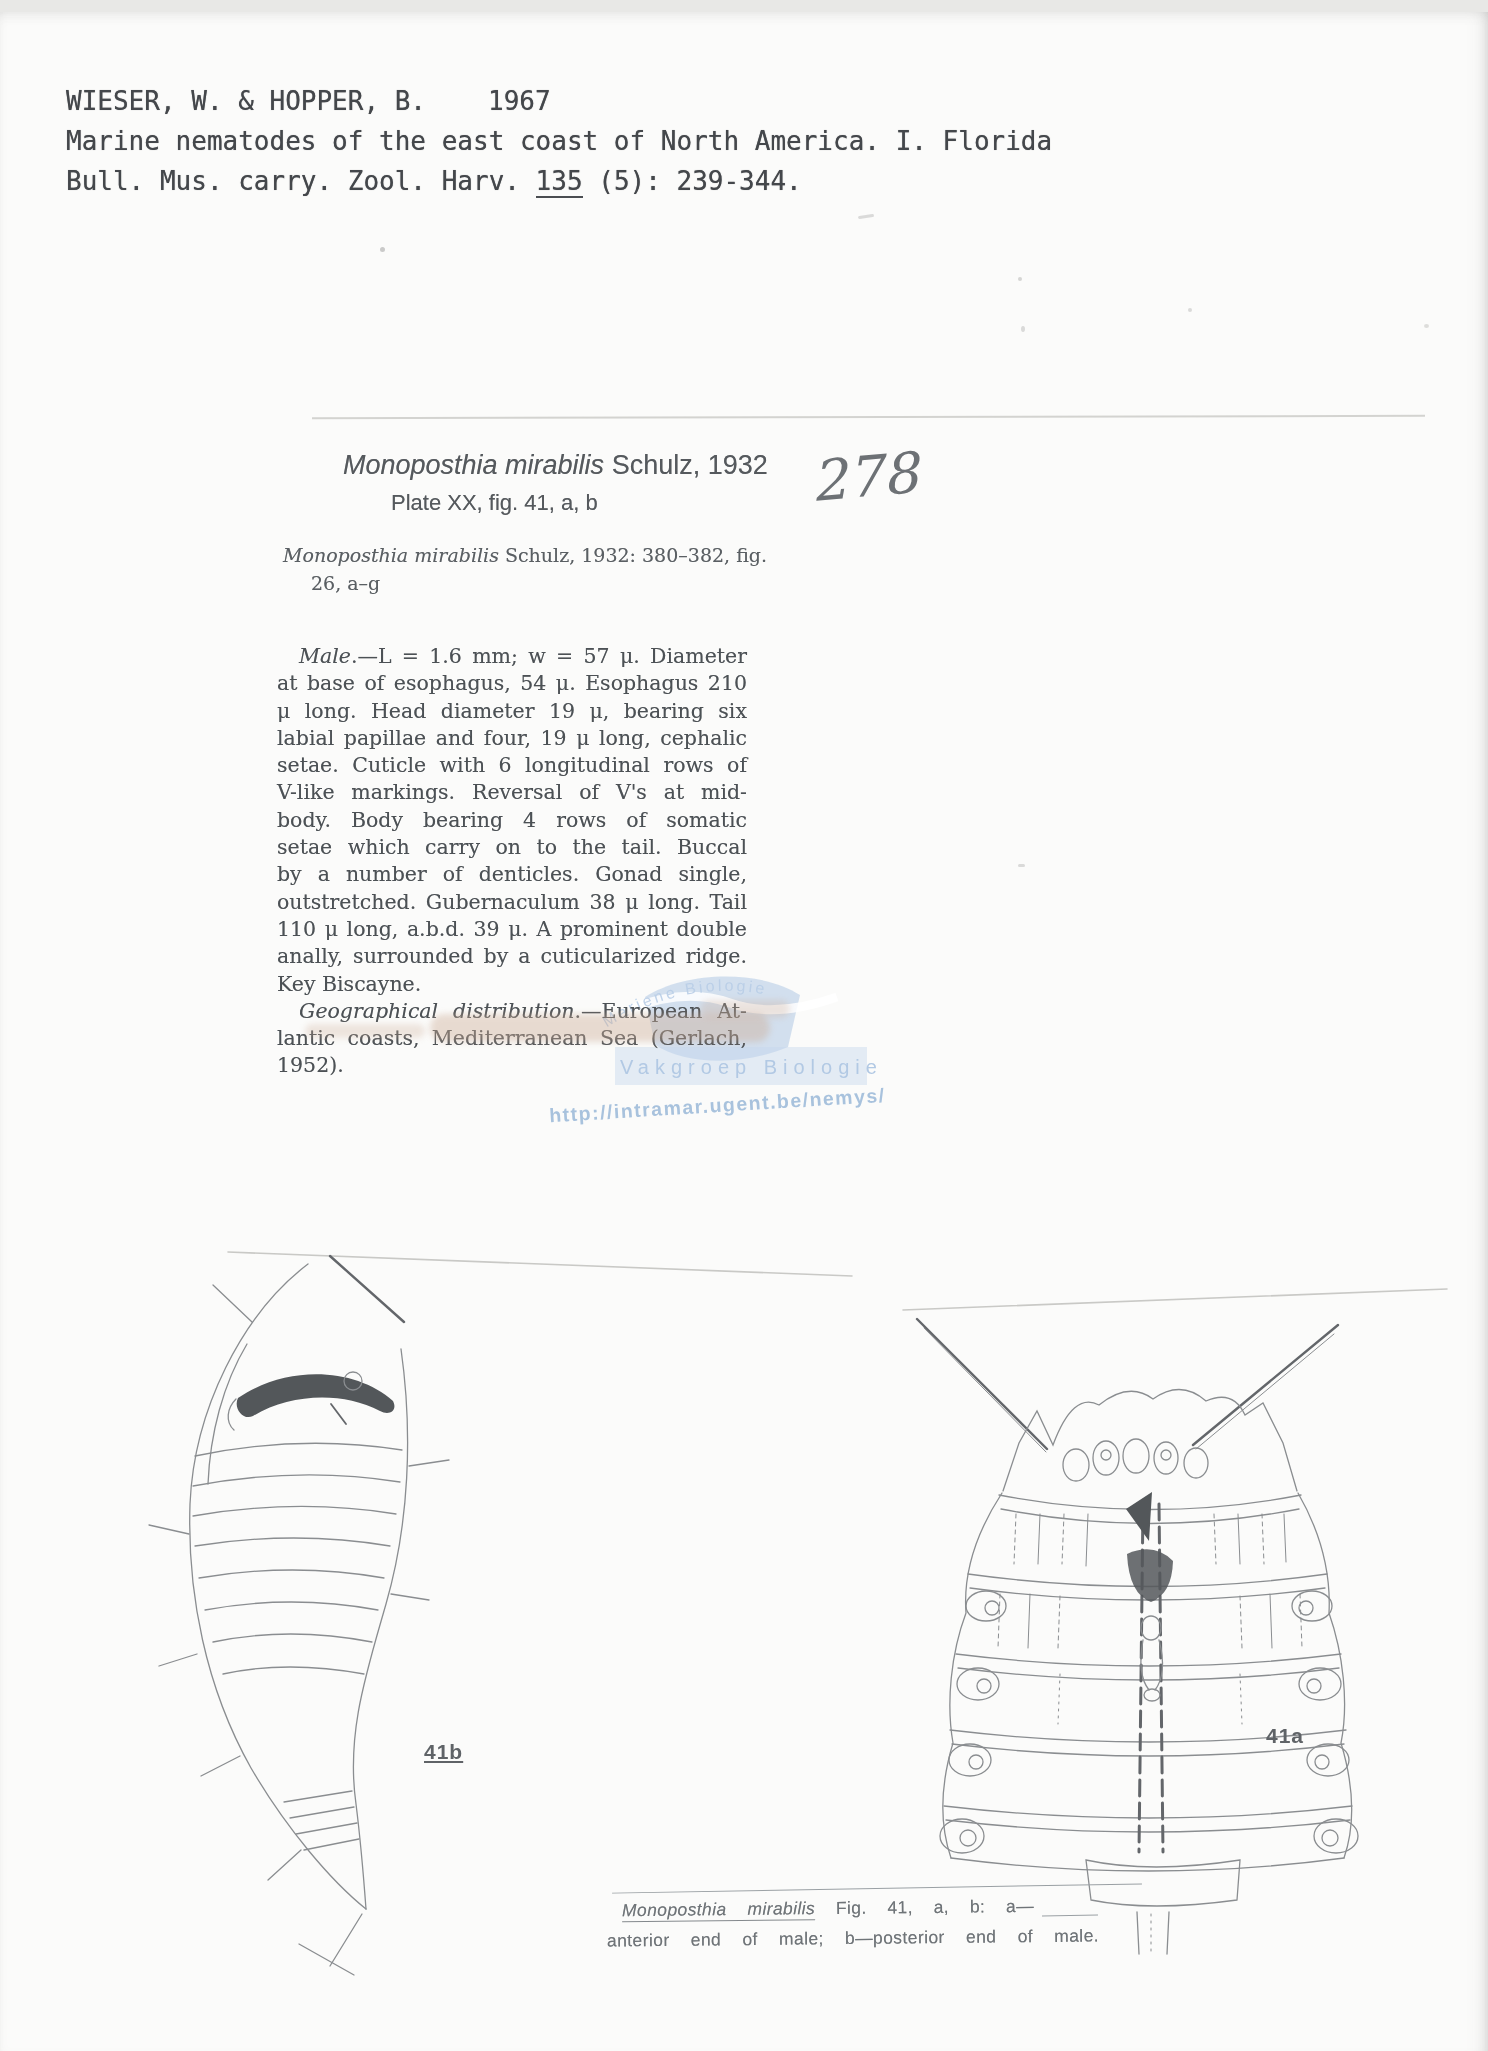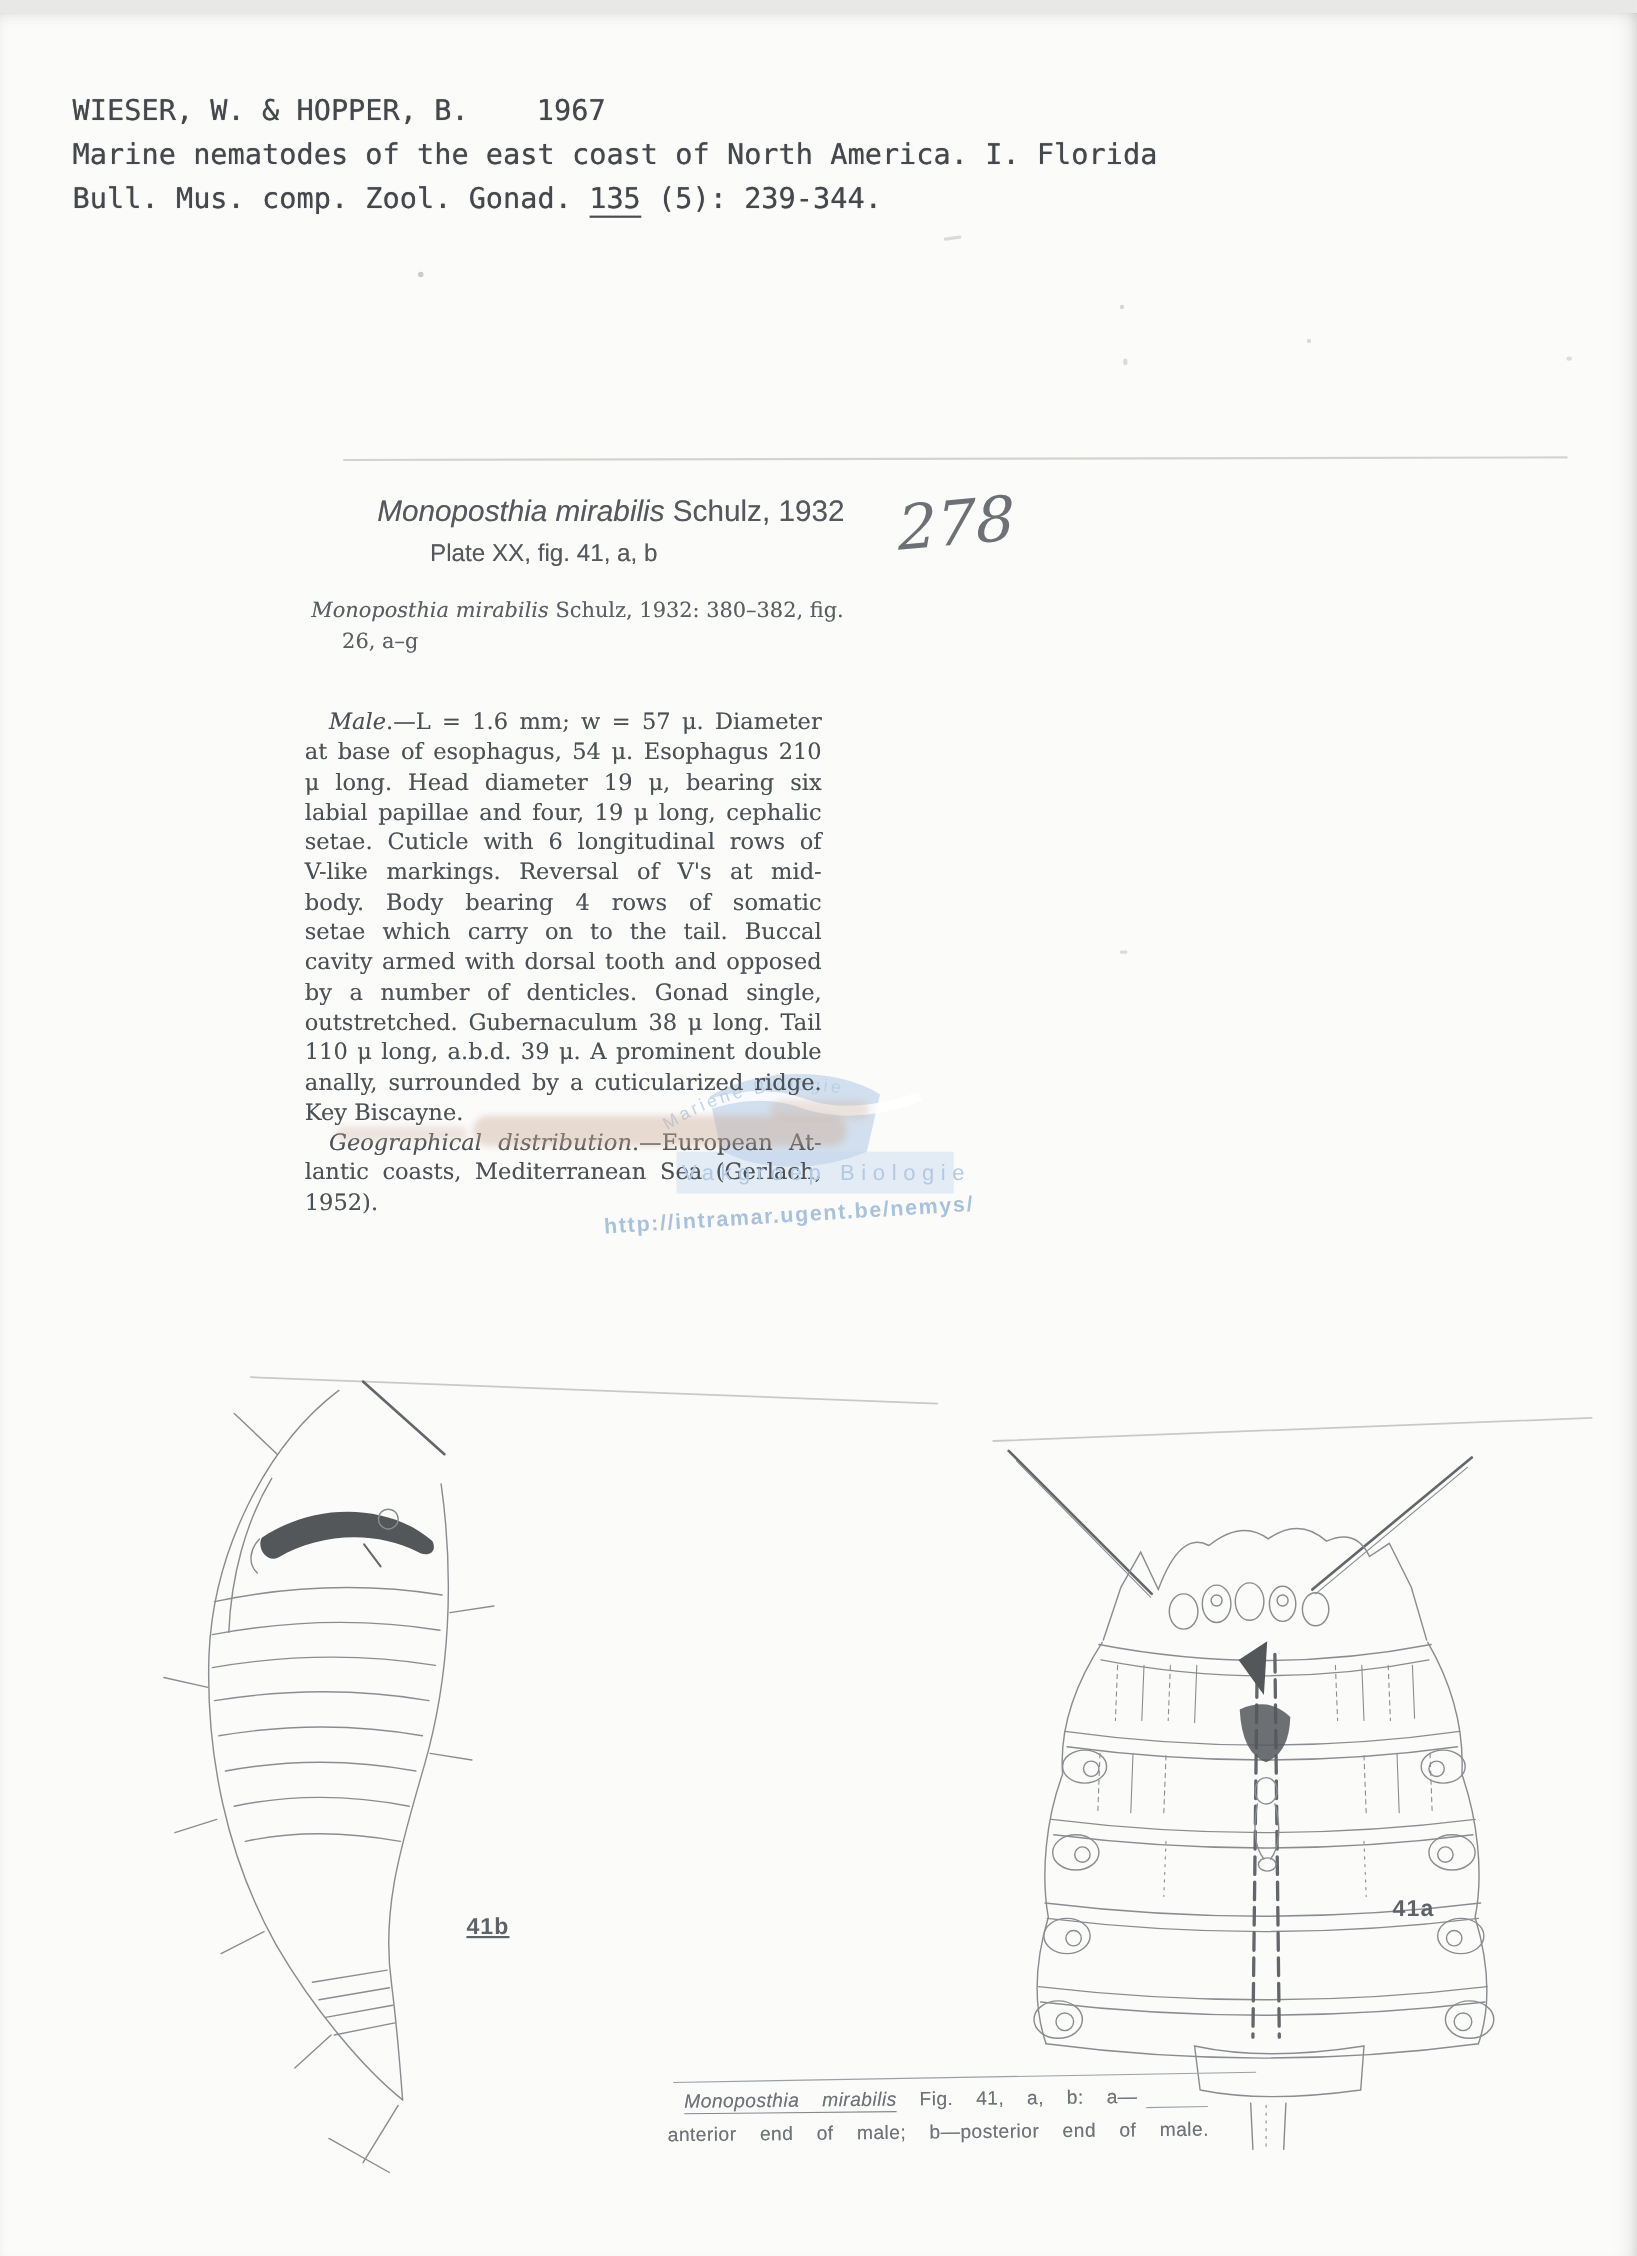"Bull. Mus. comp. Zool. Gonad." span { text: comp. Zool. Gonad -> carry. Zool. Harv }
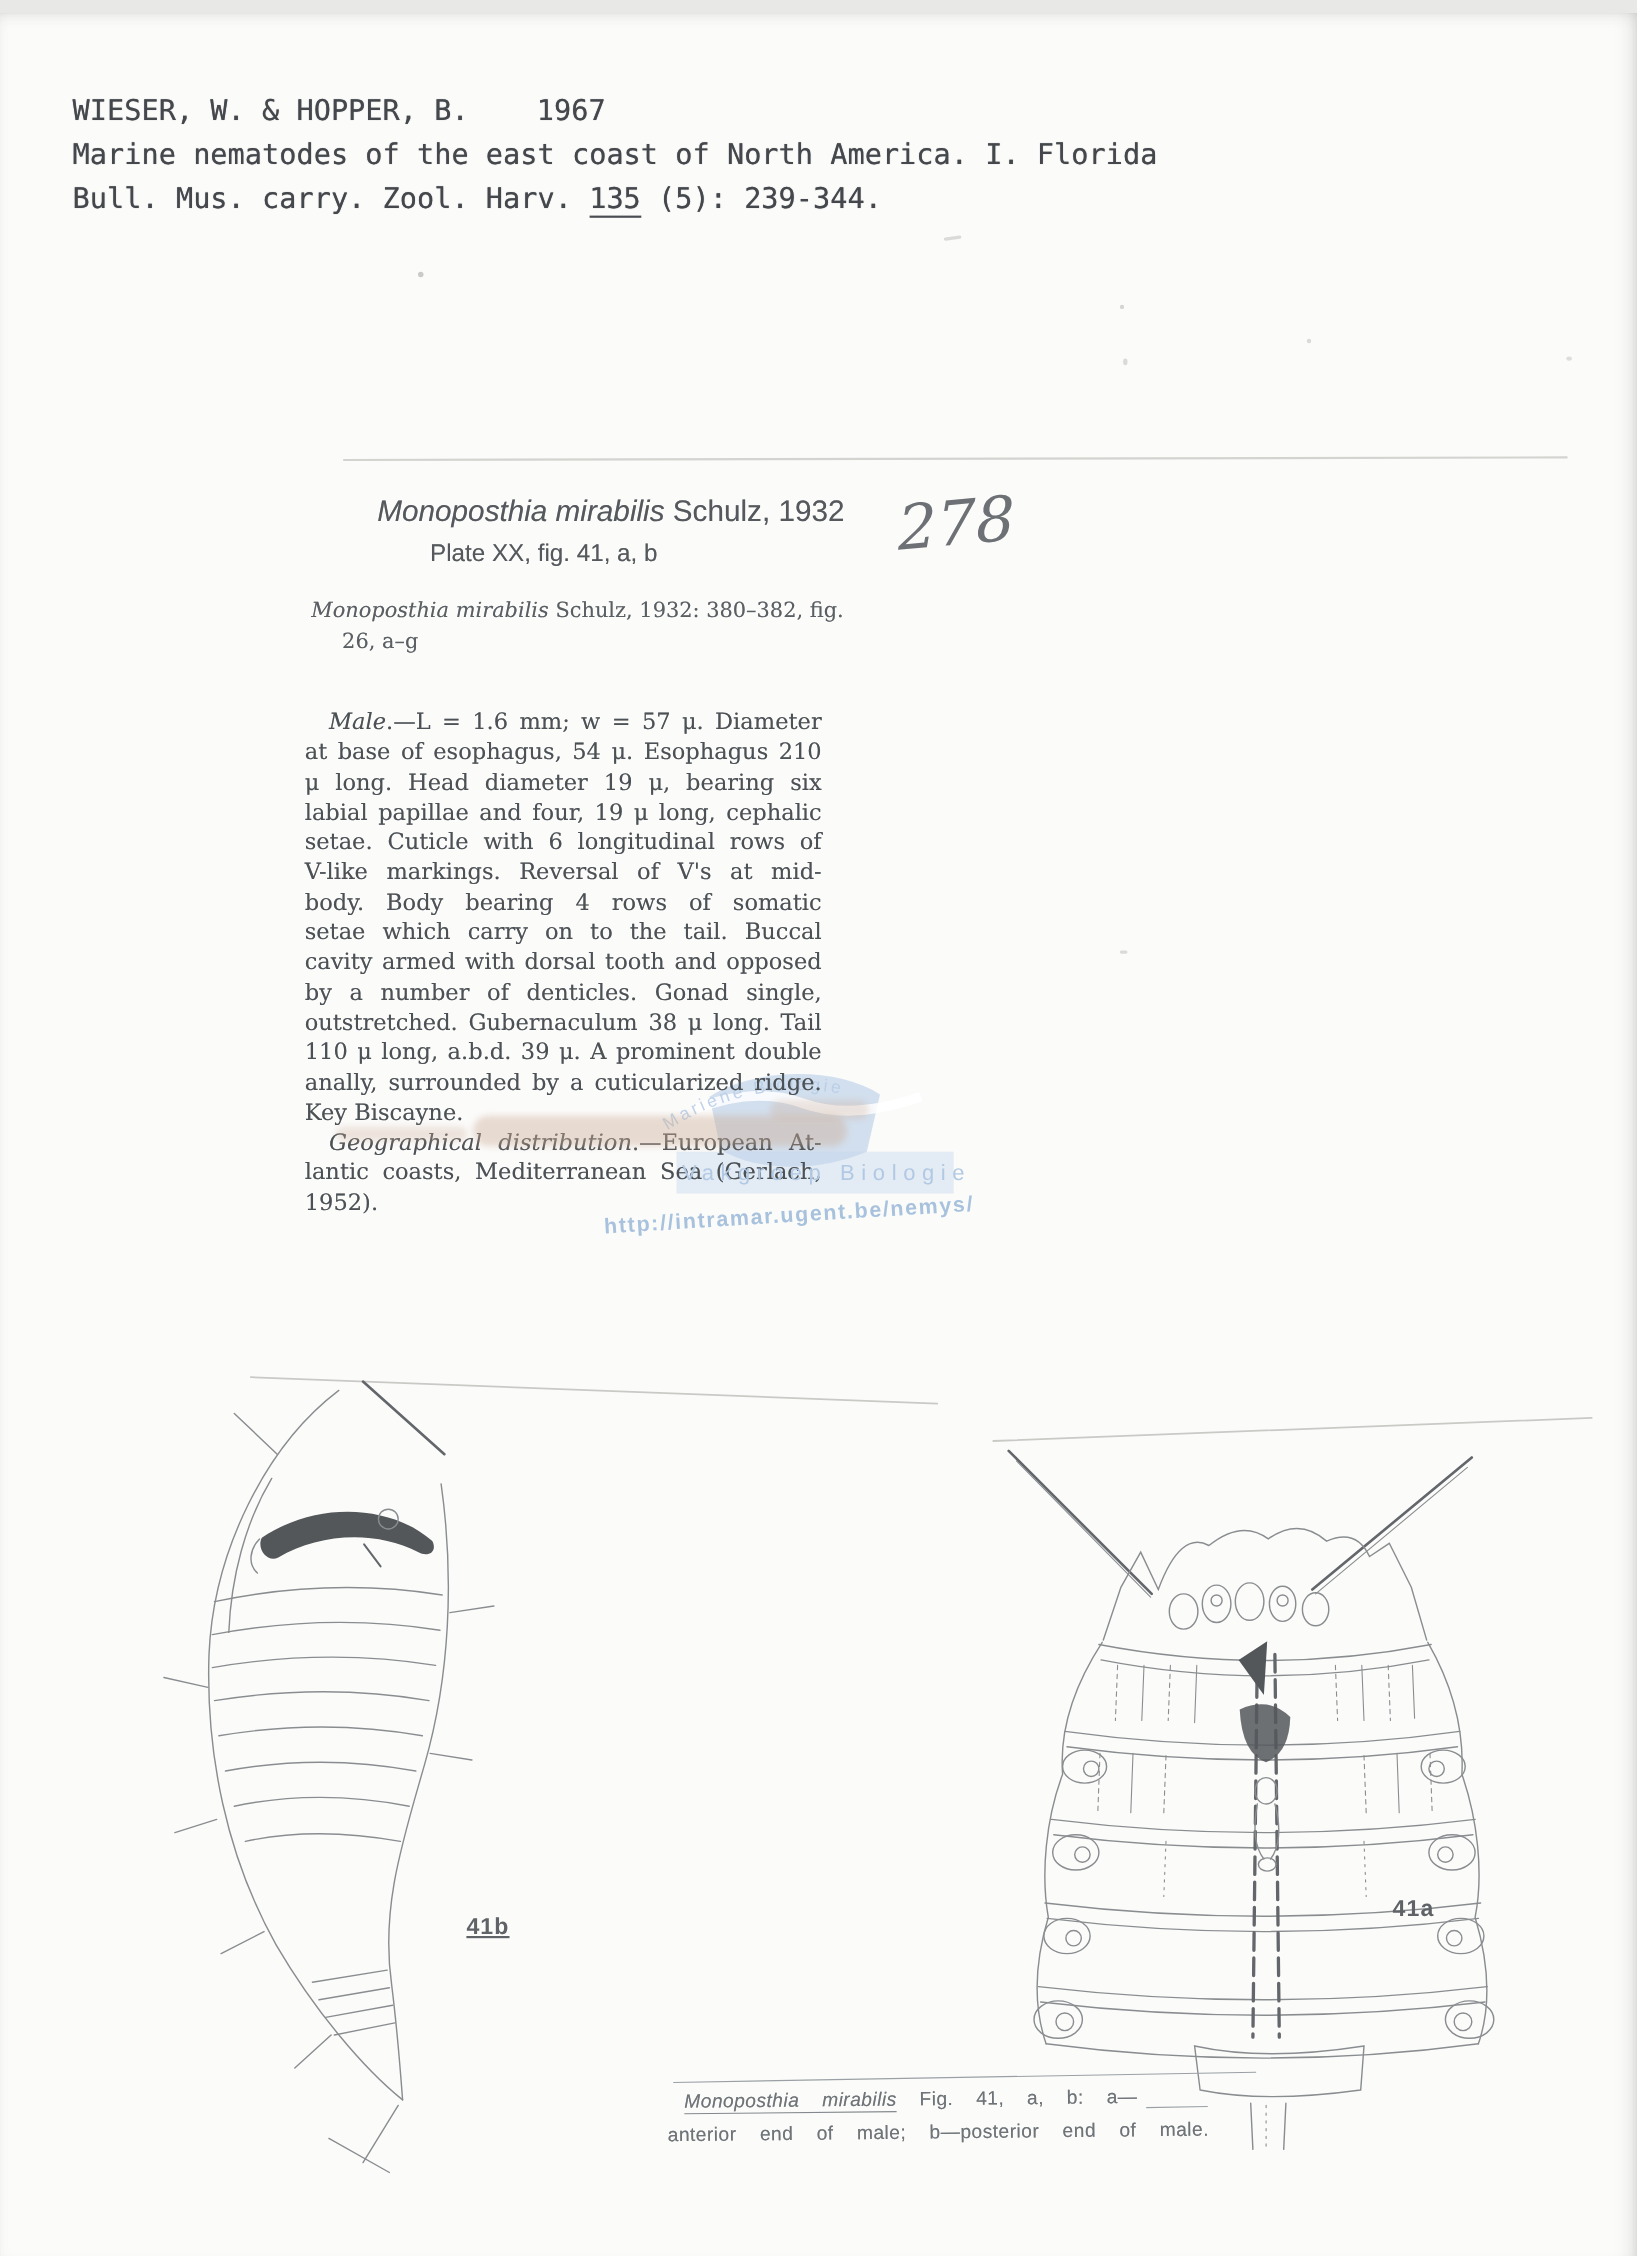"cavity armed with dorsal tooth" div.bline { html: <div>cavity armed with dorsal tooth and opposed</div> -> none }
